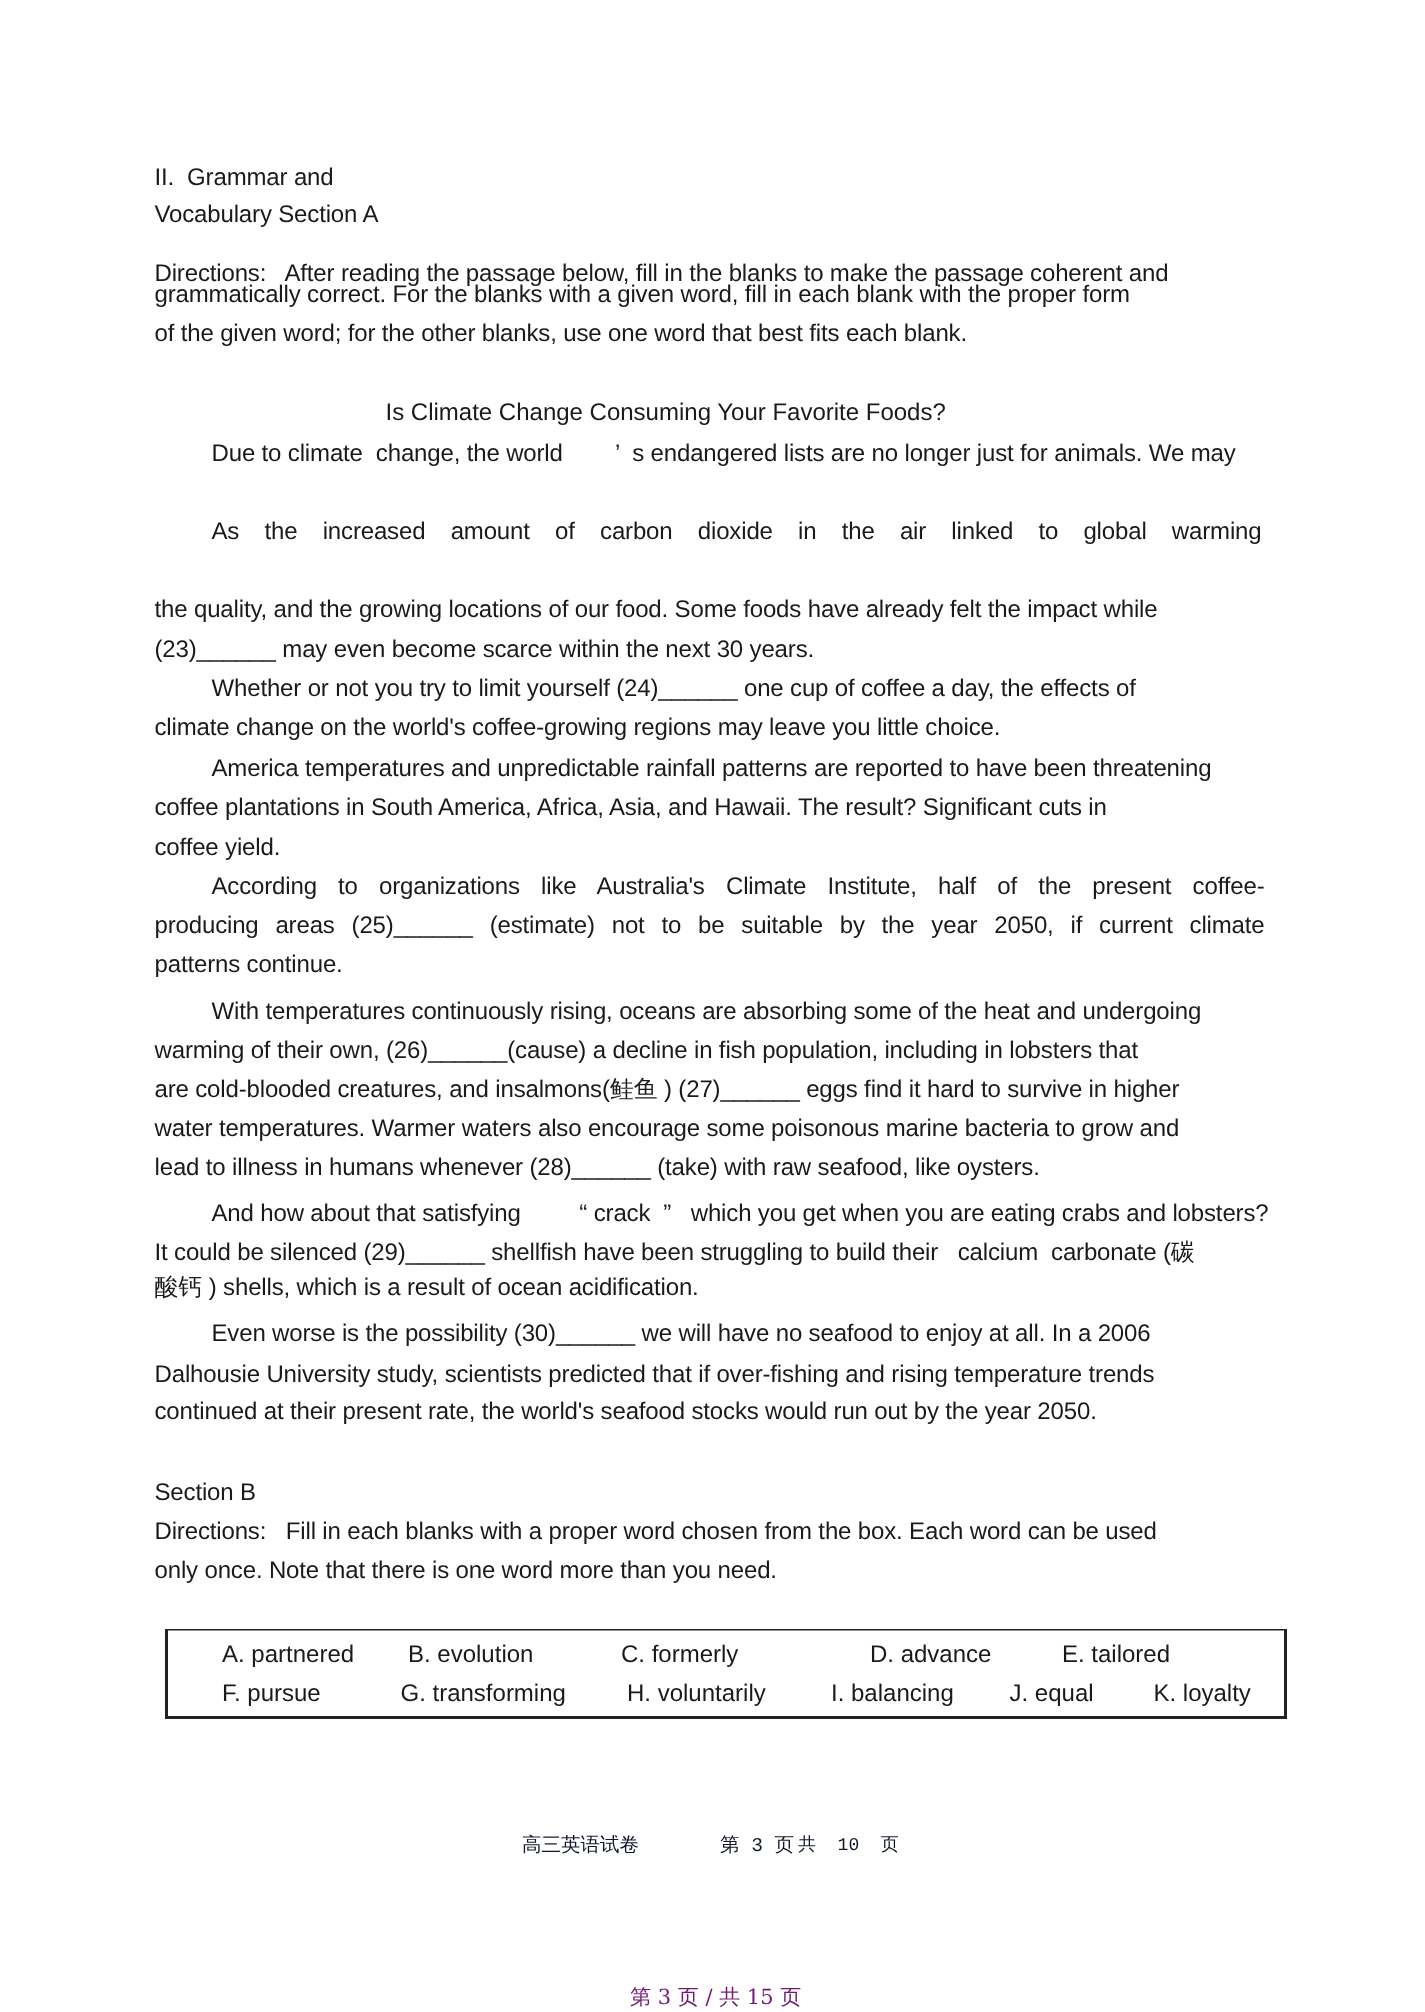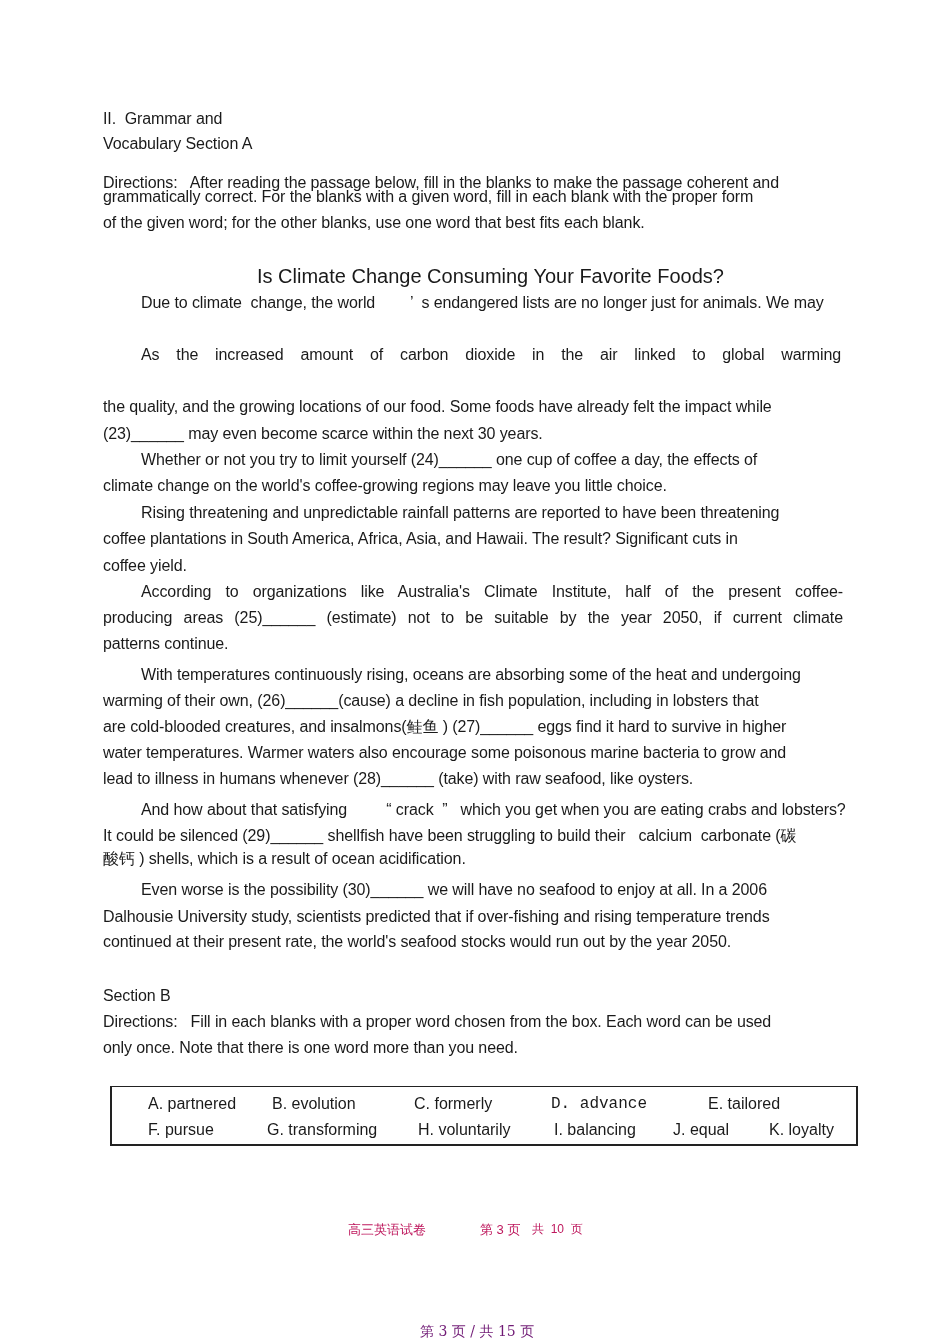"Is Climate Change Consuming Your" .title { font-size: 20px -> 16px }
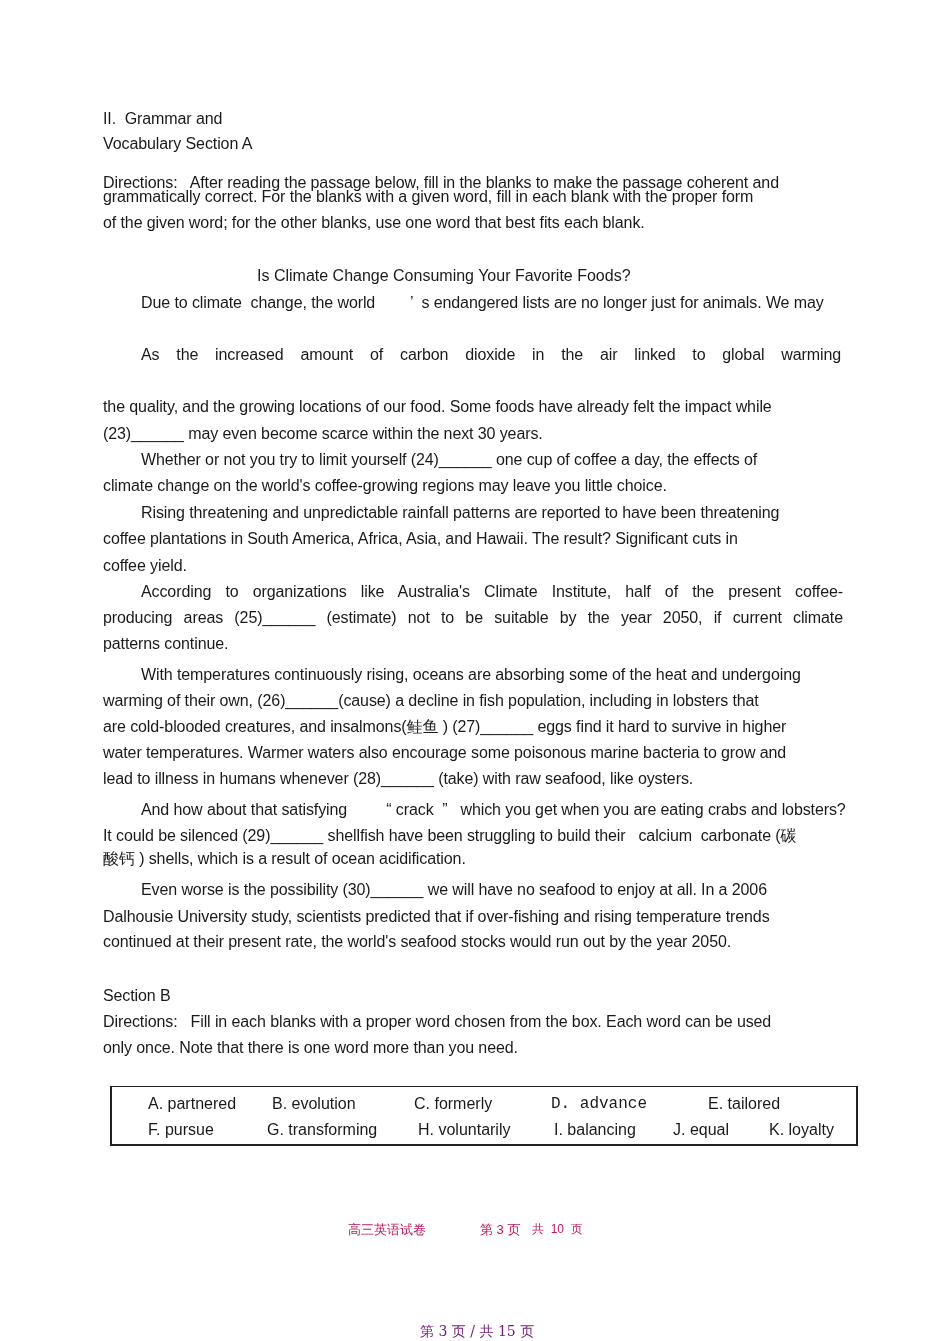"Rising threatening and unpredictable" div.line { text: Rising threatening -> America temperatures }
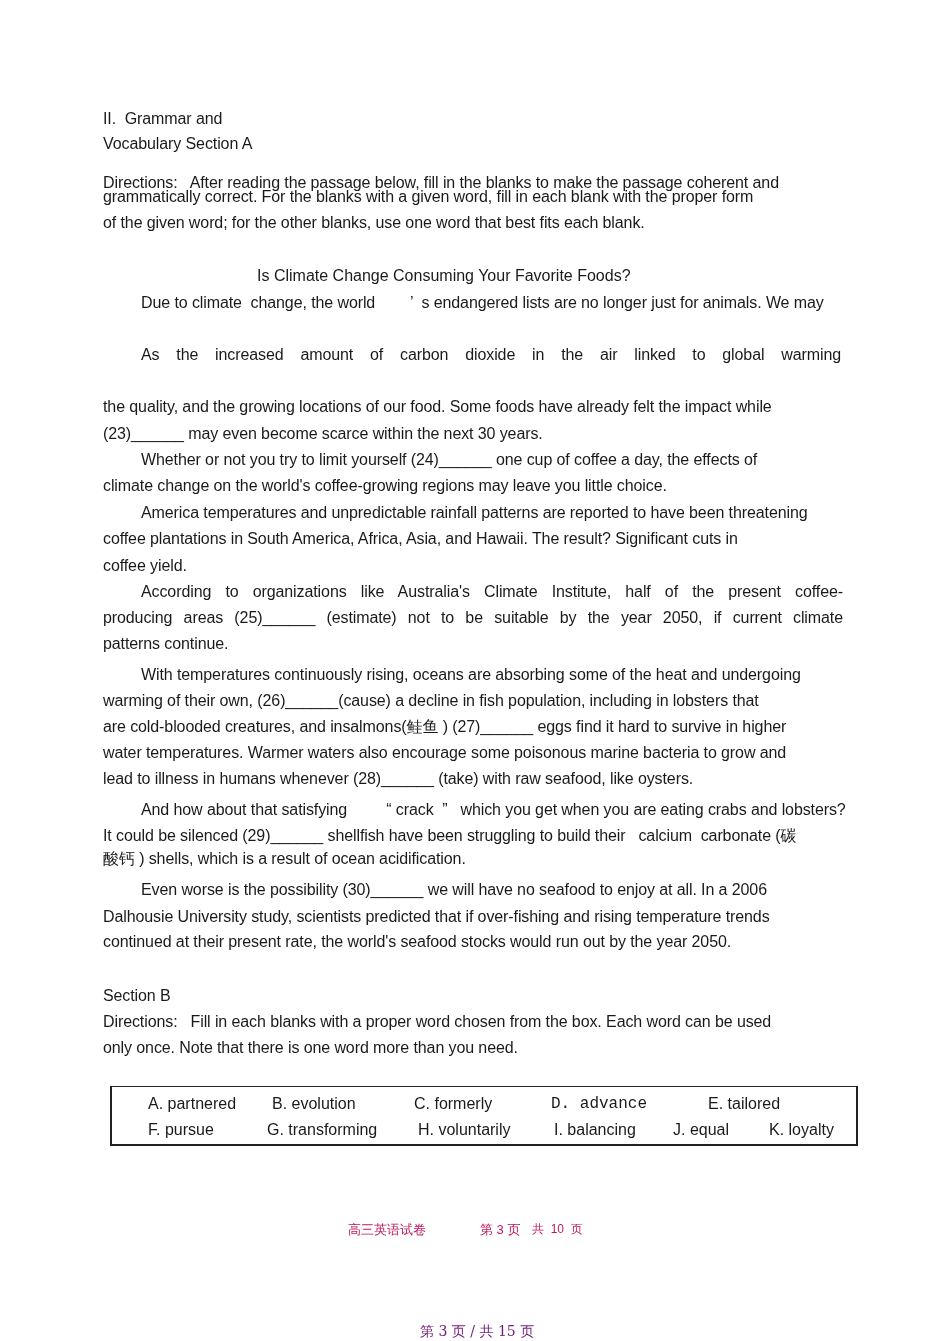"D. advance" div.opt { font-family: Liberation Mono, monospace -> none; left: 551px -> 580px }
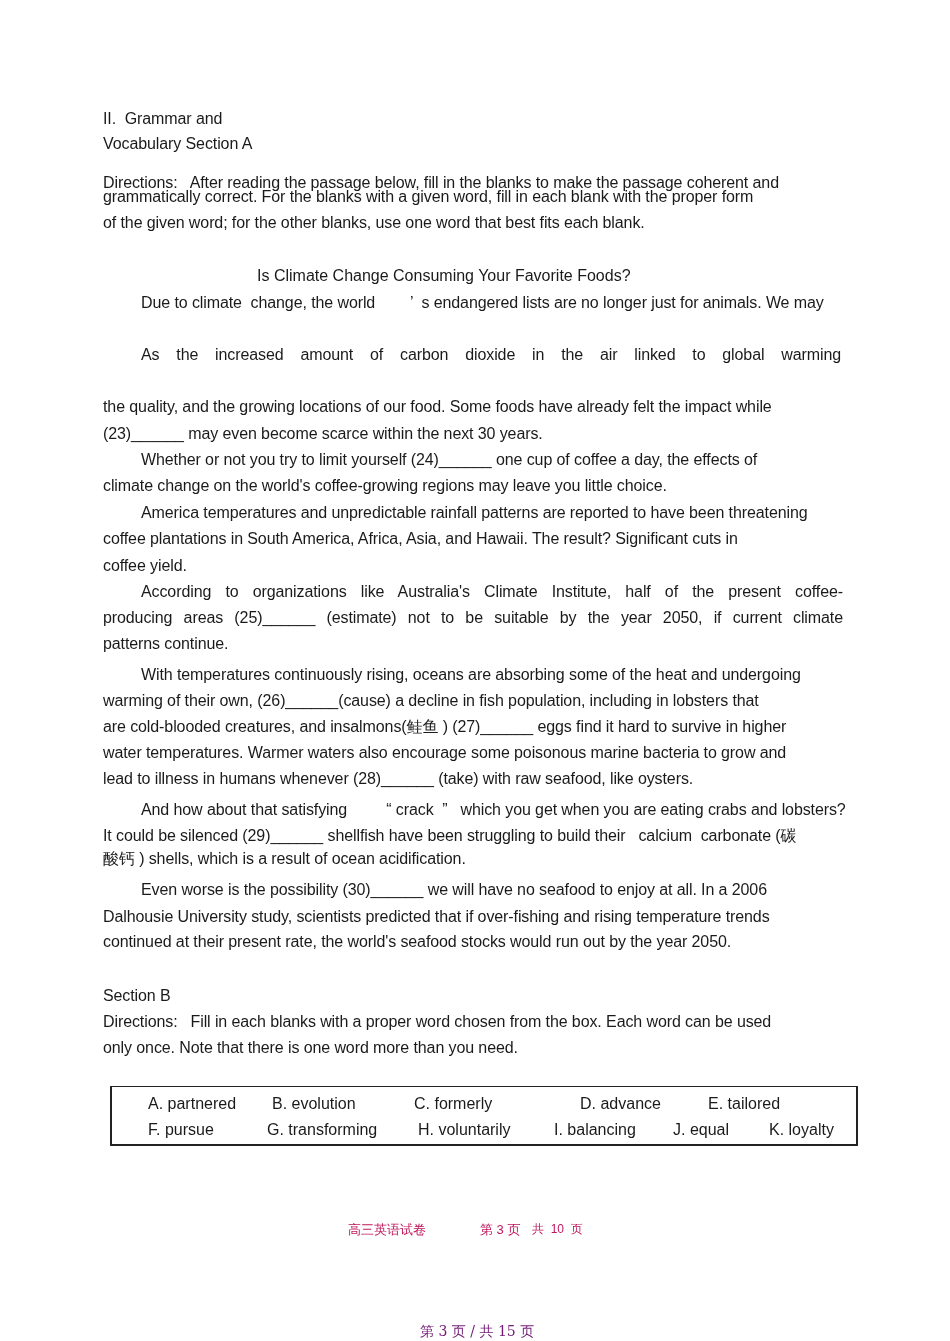"高三英语试卷" .footer { color: #be185d -> #0f172a; font-family: Liberation Sans, sans-serif -> Liberation Mono, monospace }
